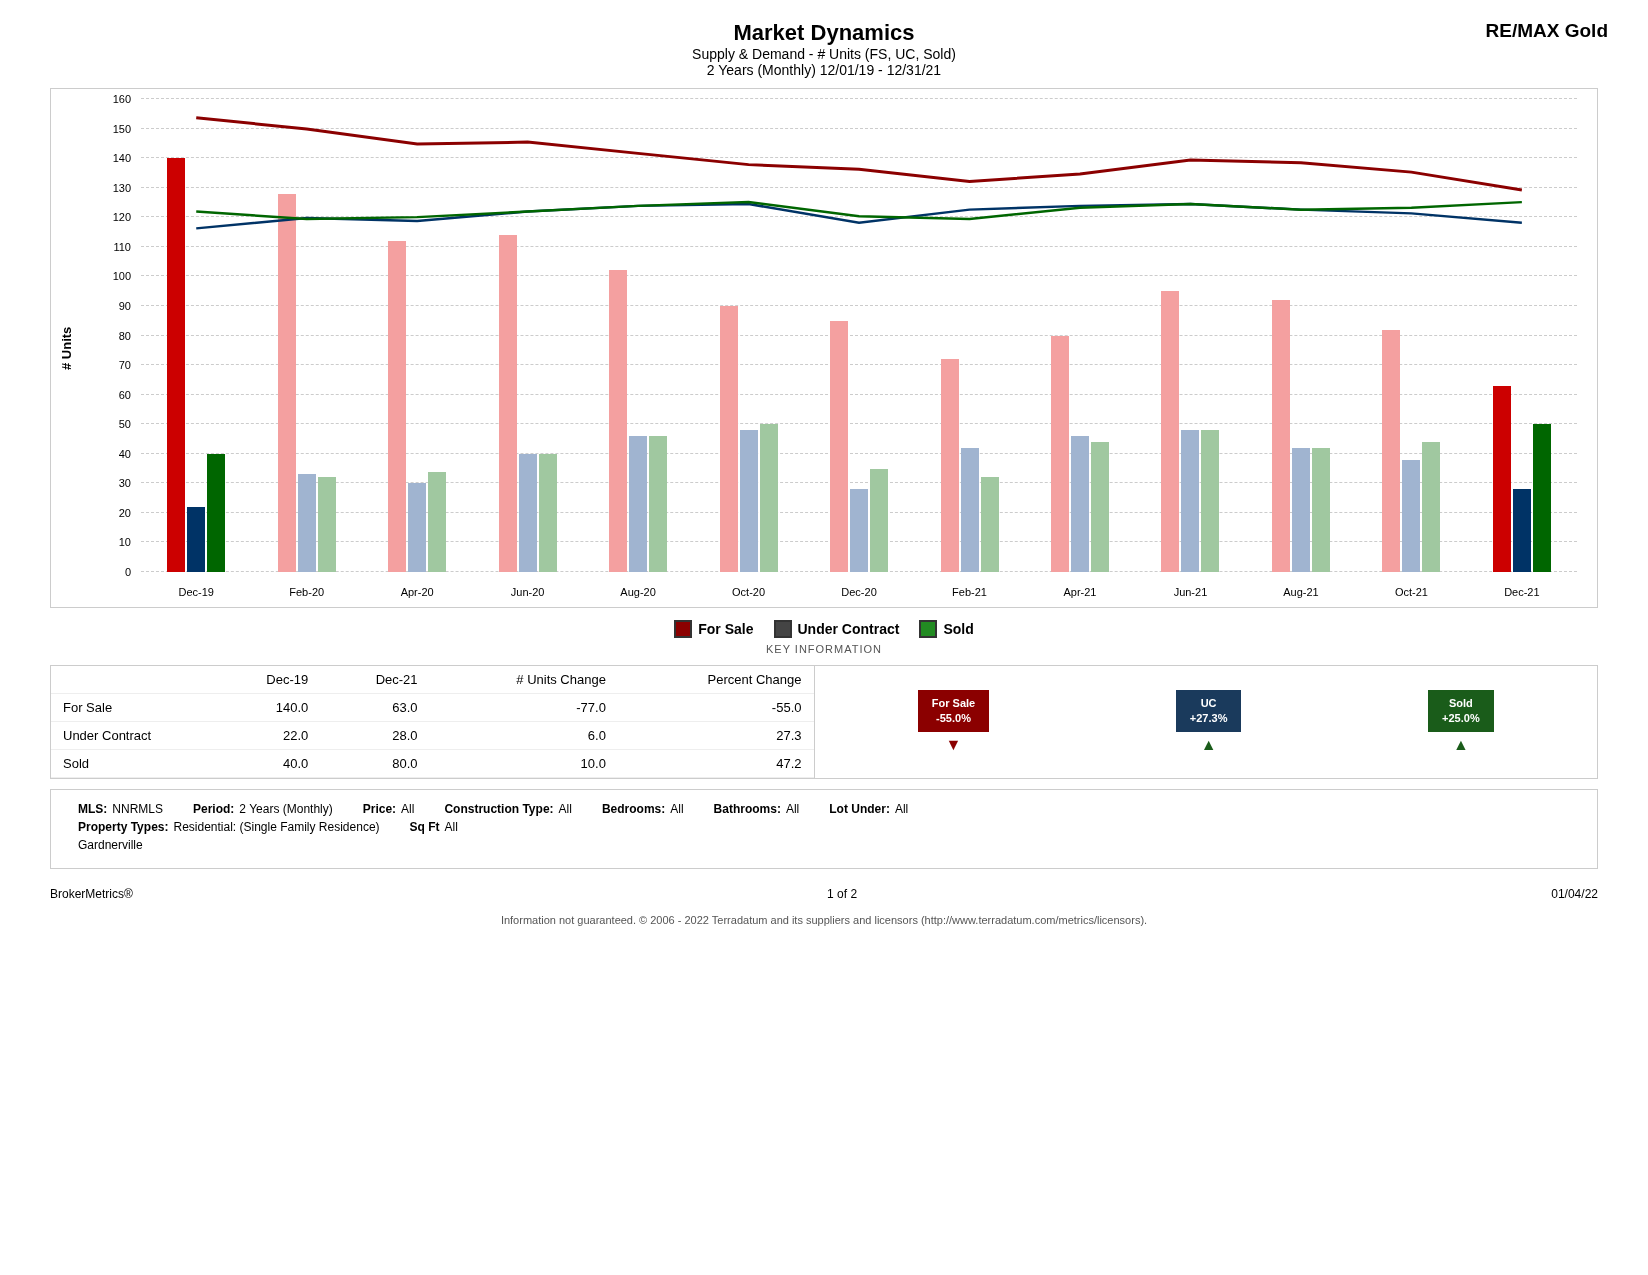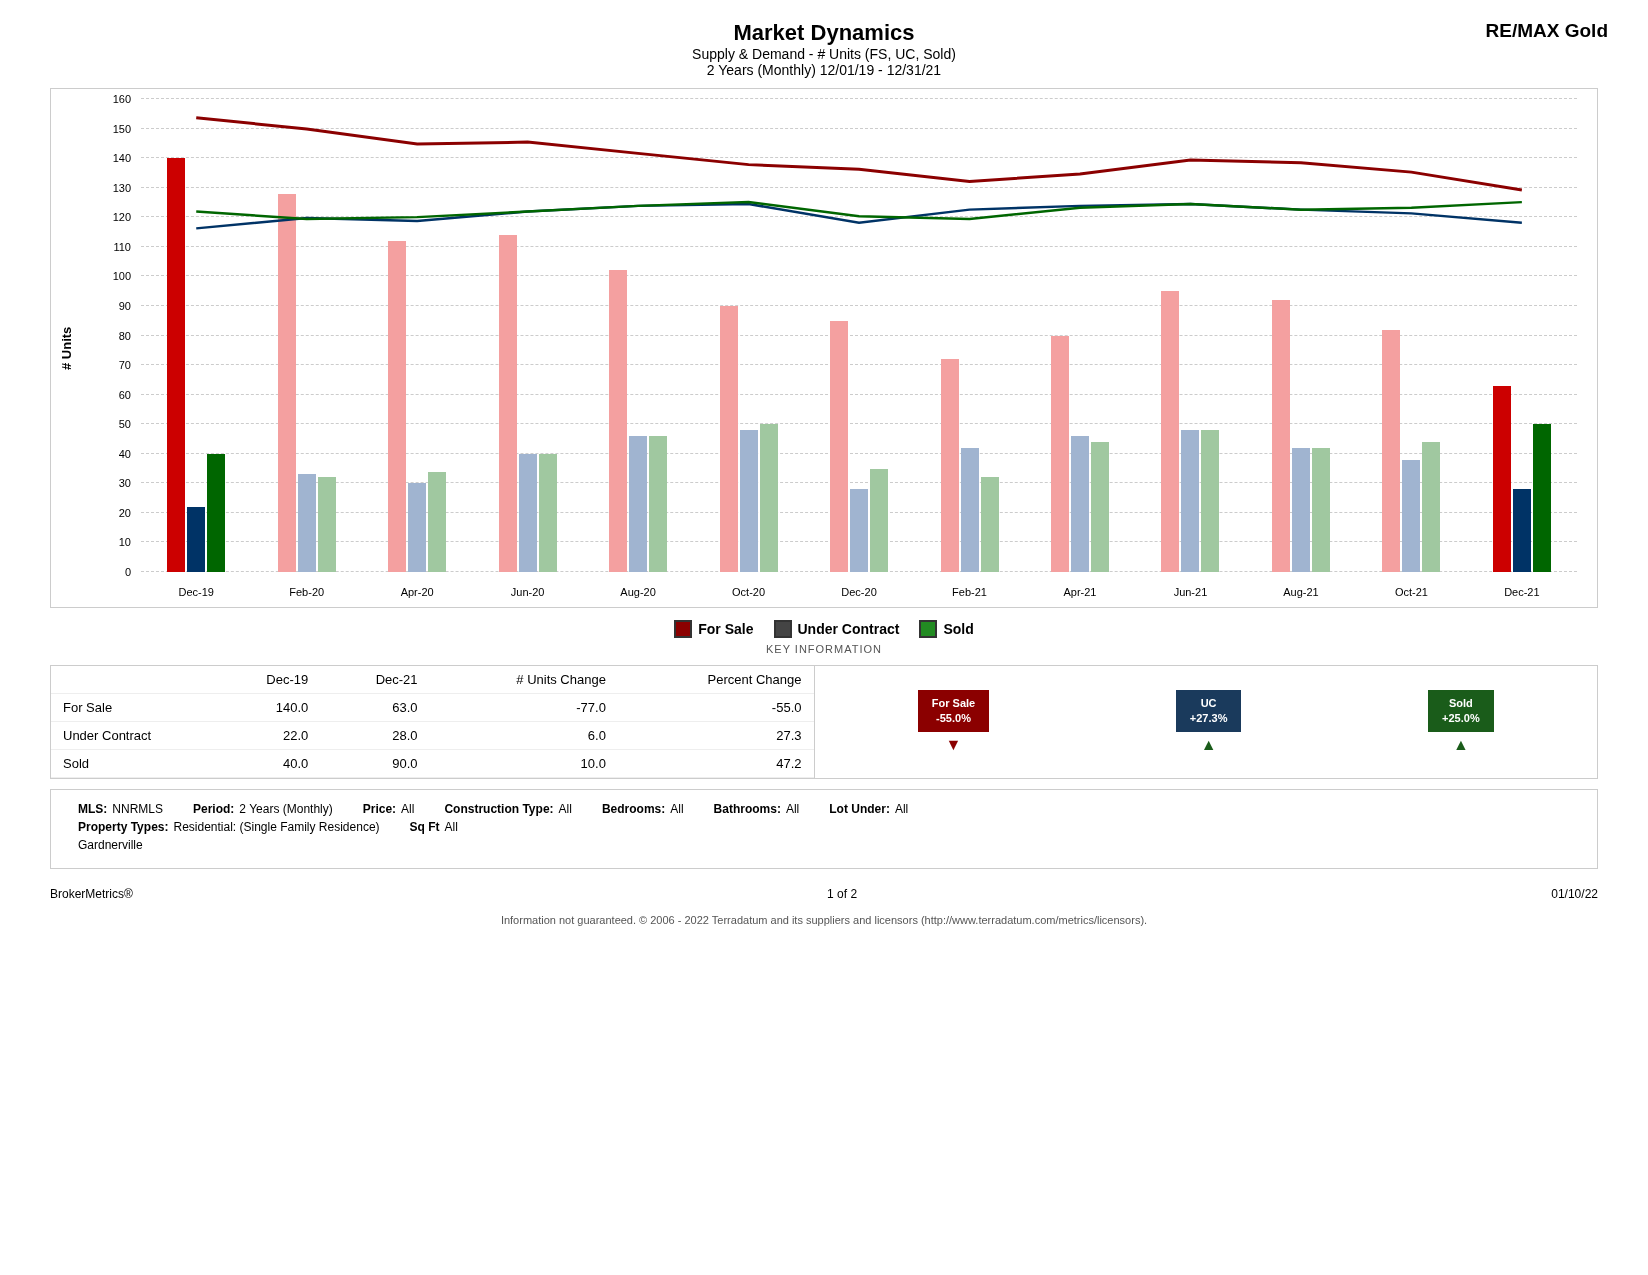"90.0" td { text: 90.0 -> 80.0 }
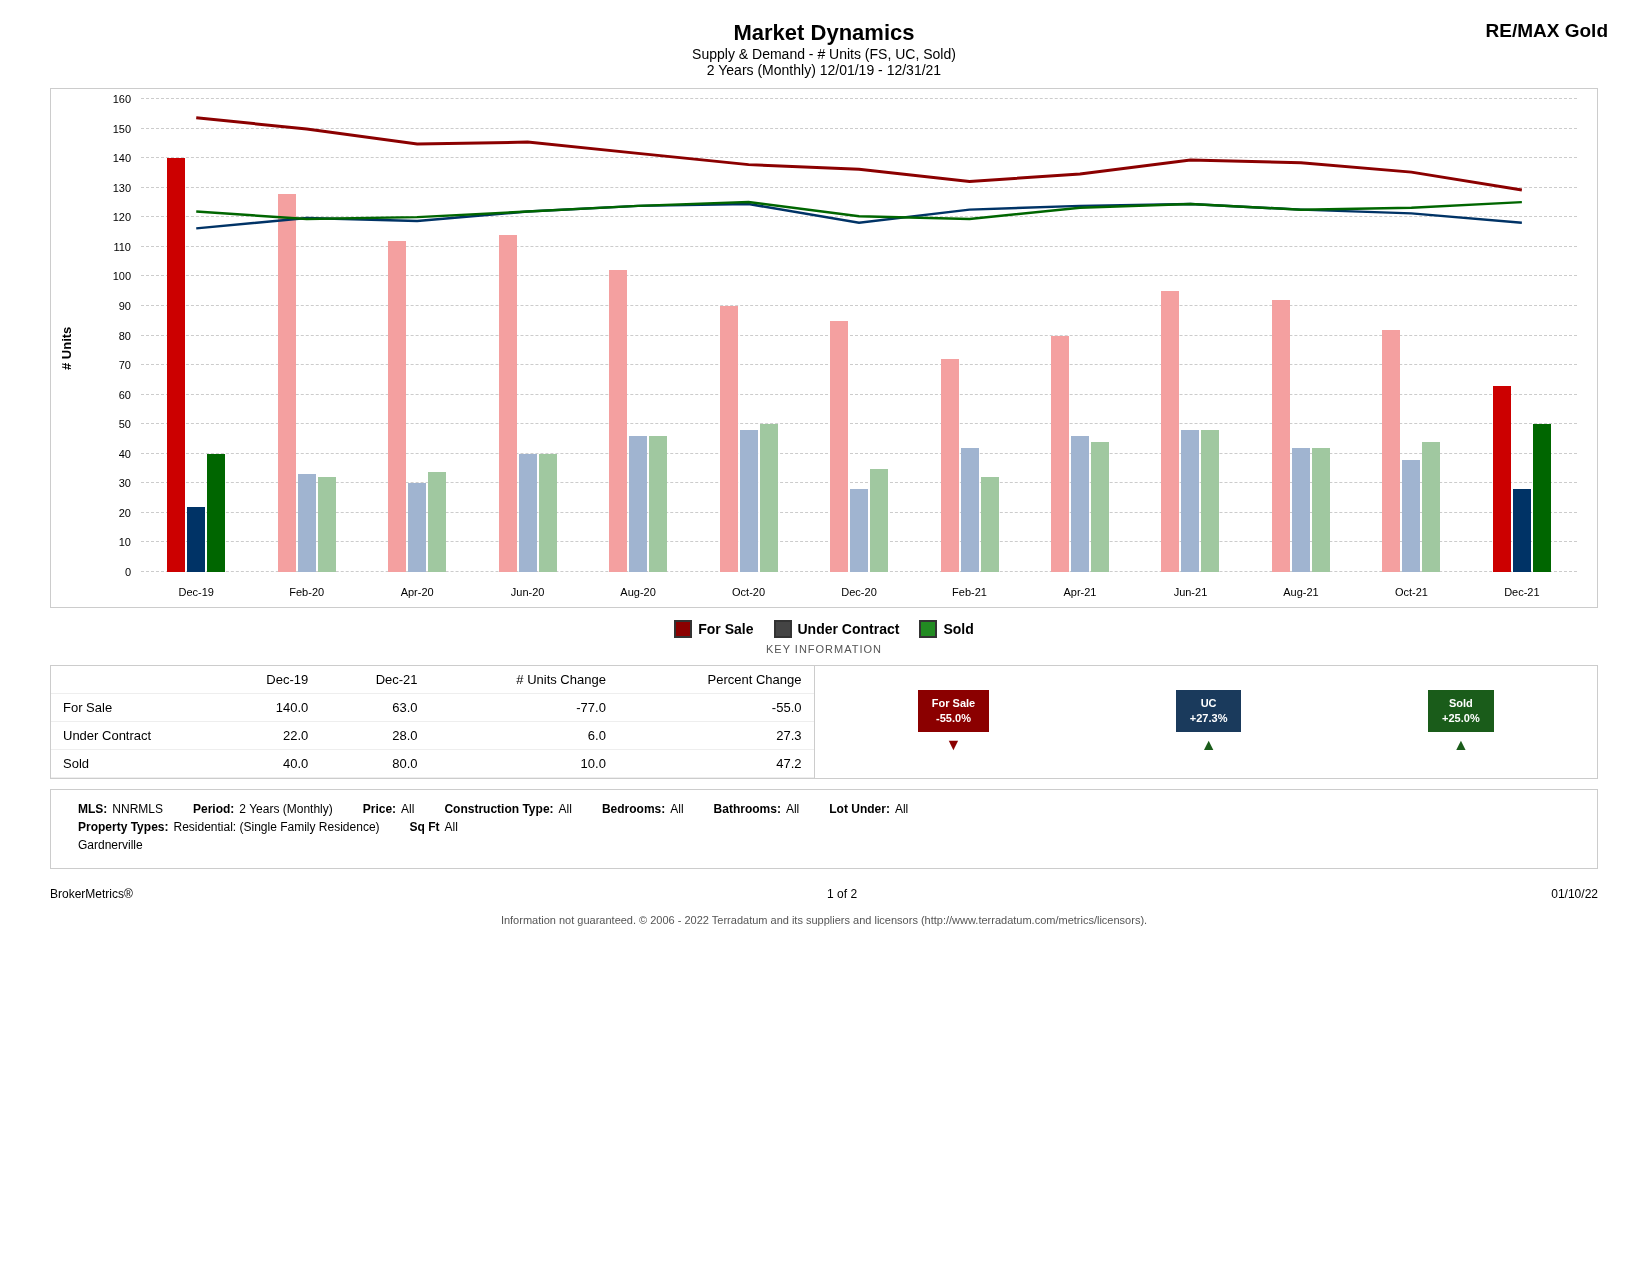"01/10/22" span { text: 01/10/22 -> 01/04/22 }
